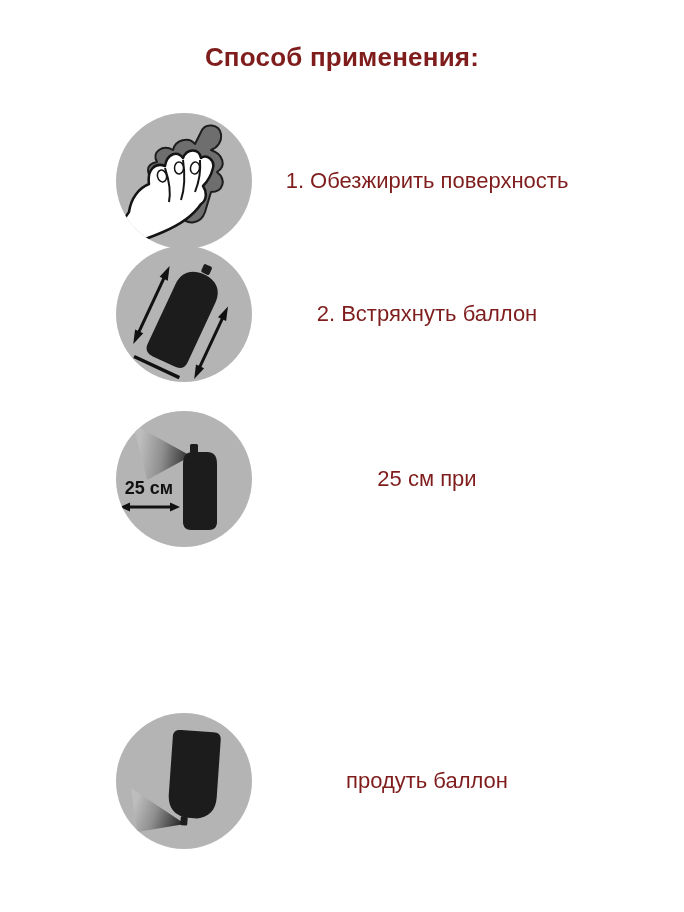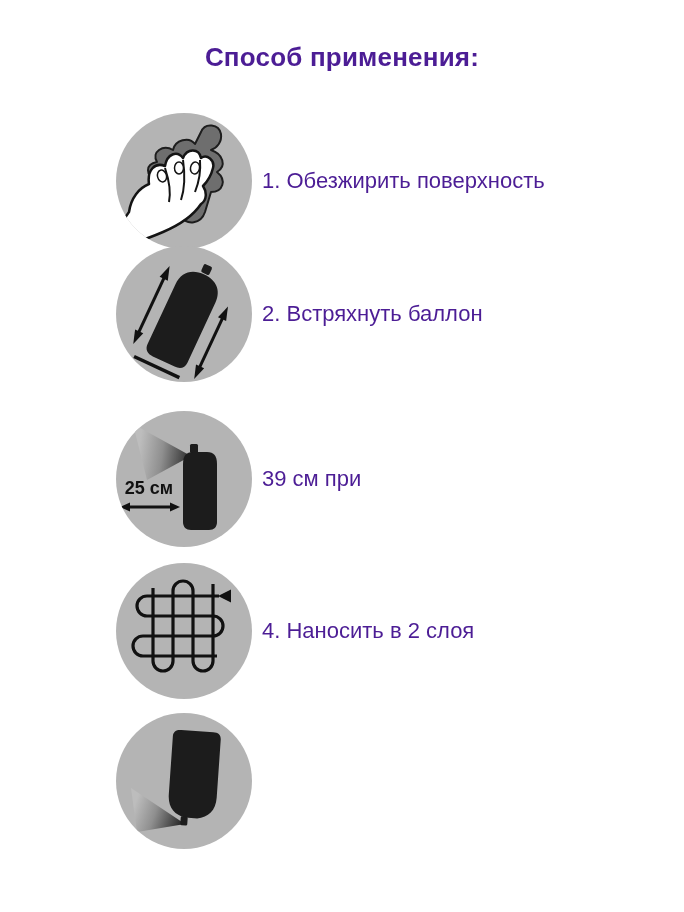"Способ применения:" .page { color: #4c1d95 -> #7f1d1d }
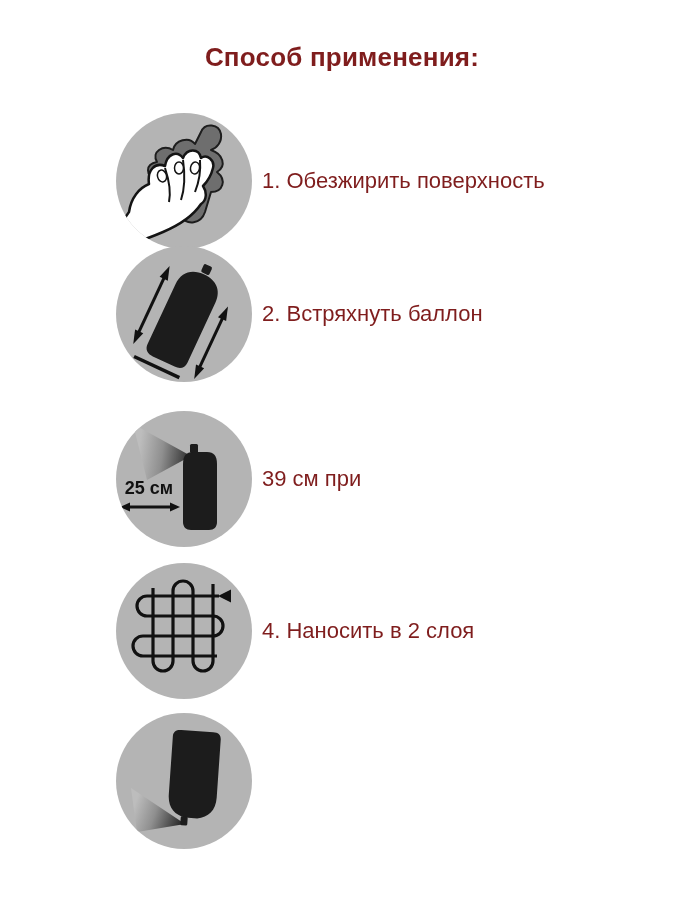"1. Обезжирить поверхность" .step-text { text-align: left -> center }
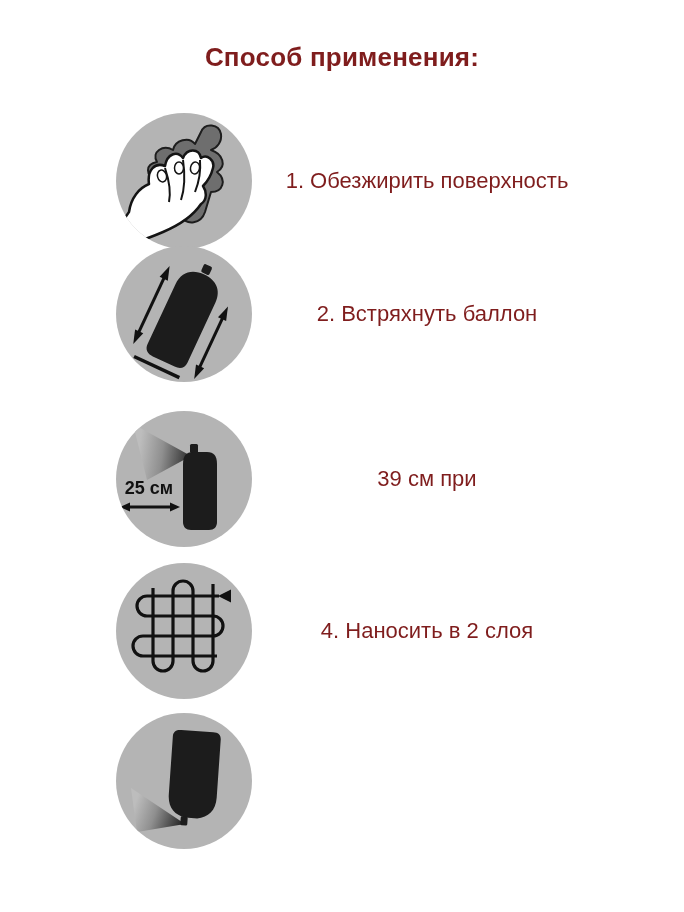"39 см при" div { text: 39 -> 25 }
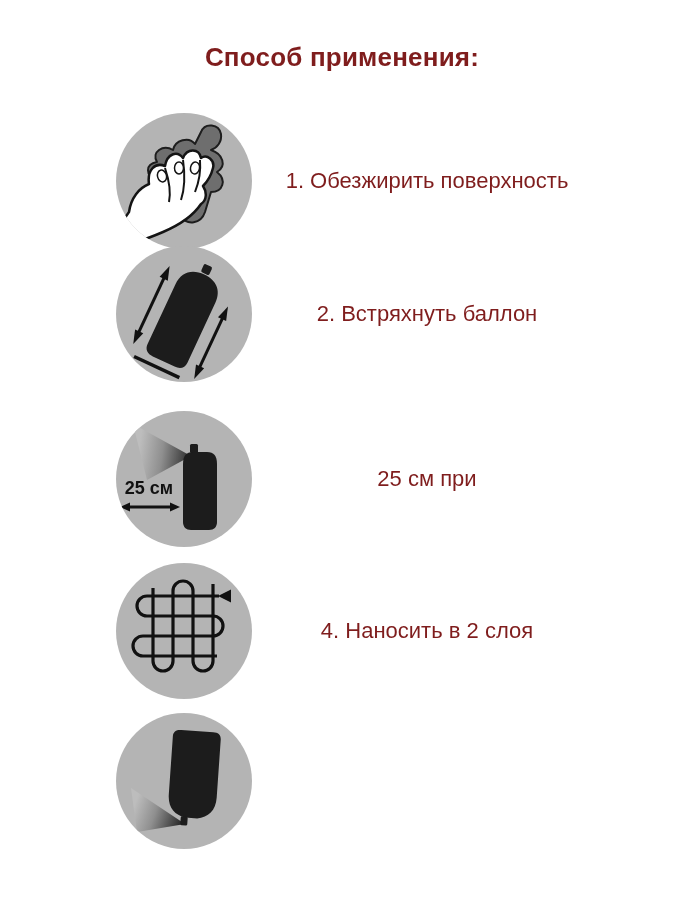"4. Наносить в 2 слоя" div.row { html: <div> <svg> <defs> <clipPath> <circle></circle> </clipPath> </defs> <circle></circle> <g> <path></path> <path></path> <polygon></polygon> </g> </svg> <div> <div>4. Наносить в 2 слоя</div> </div> </div> -> none }
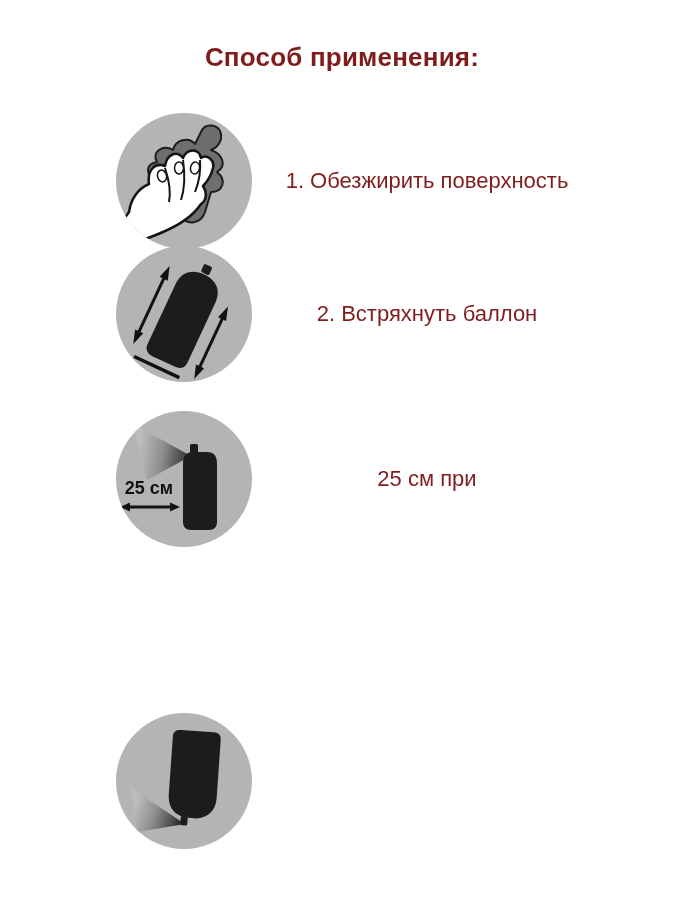"продуть баллон" div { html: none -> <div>продуть баллон</div> }
